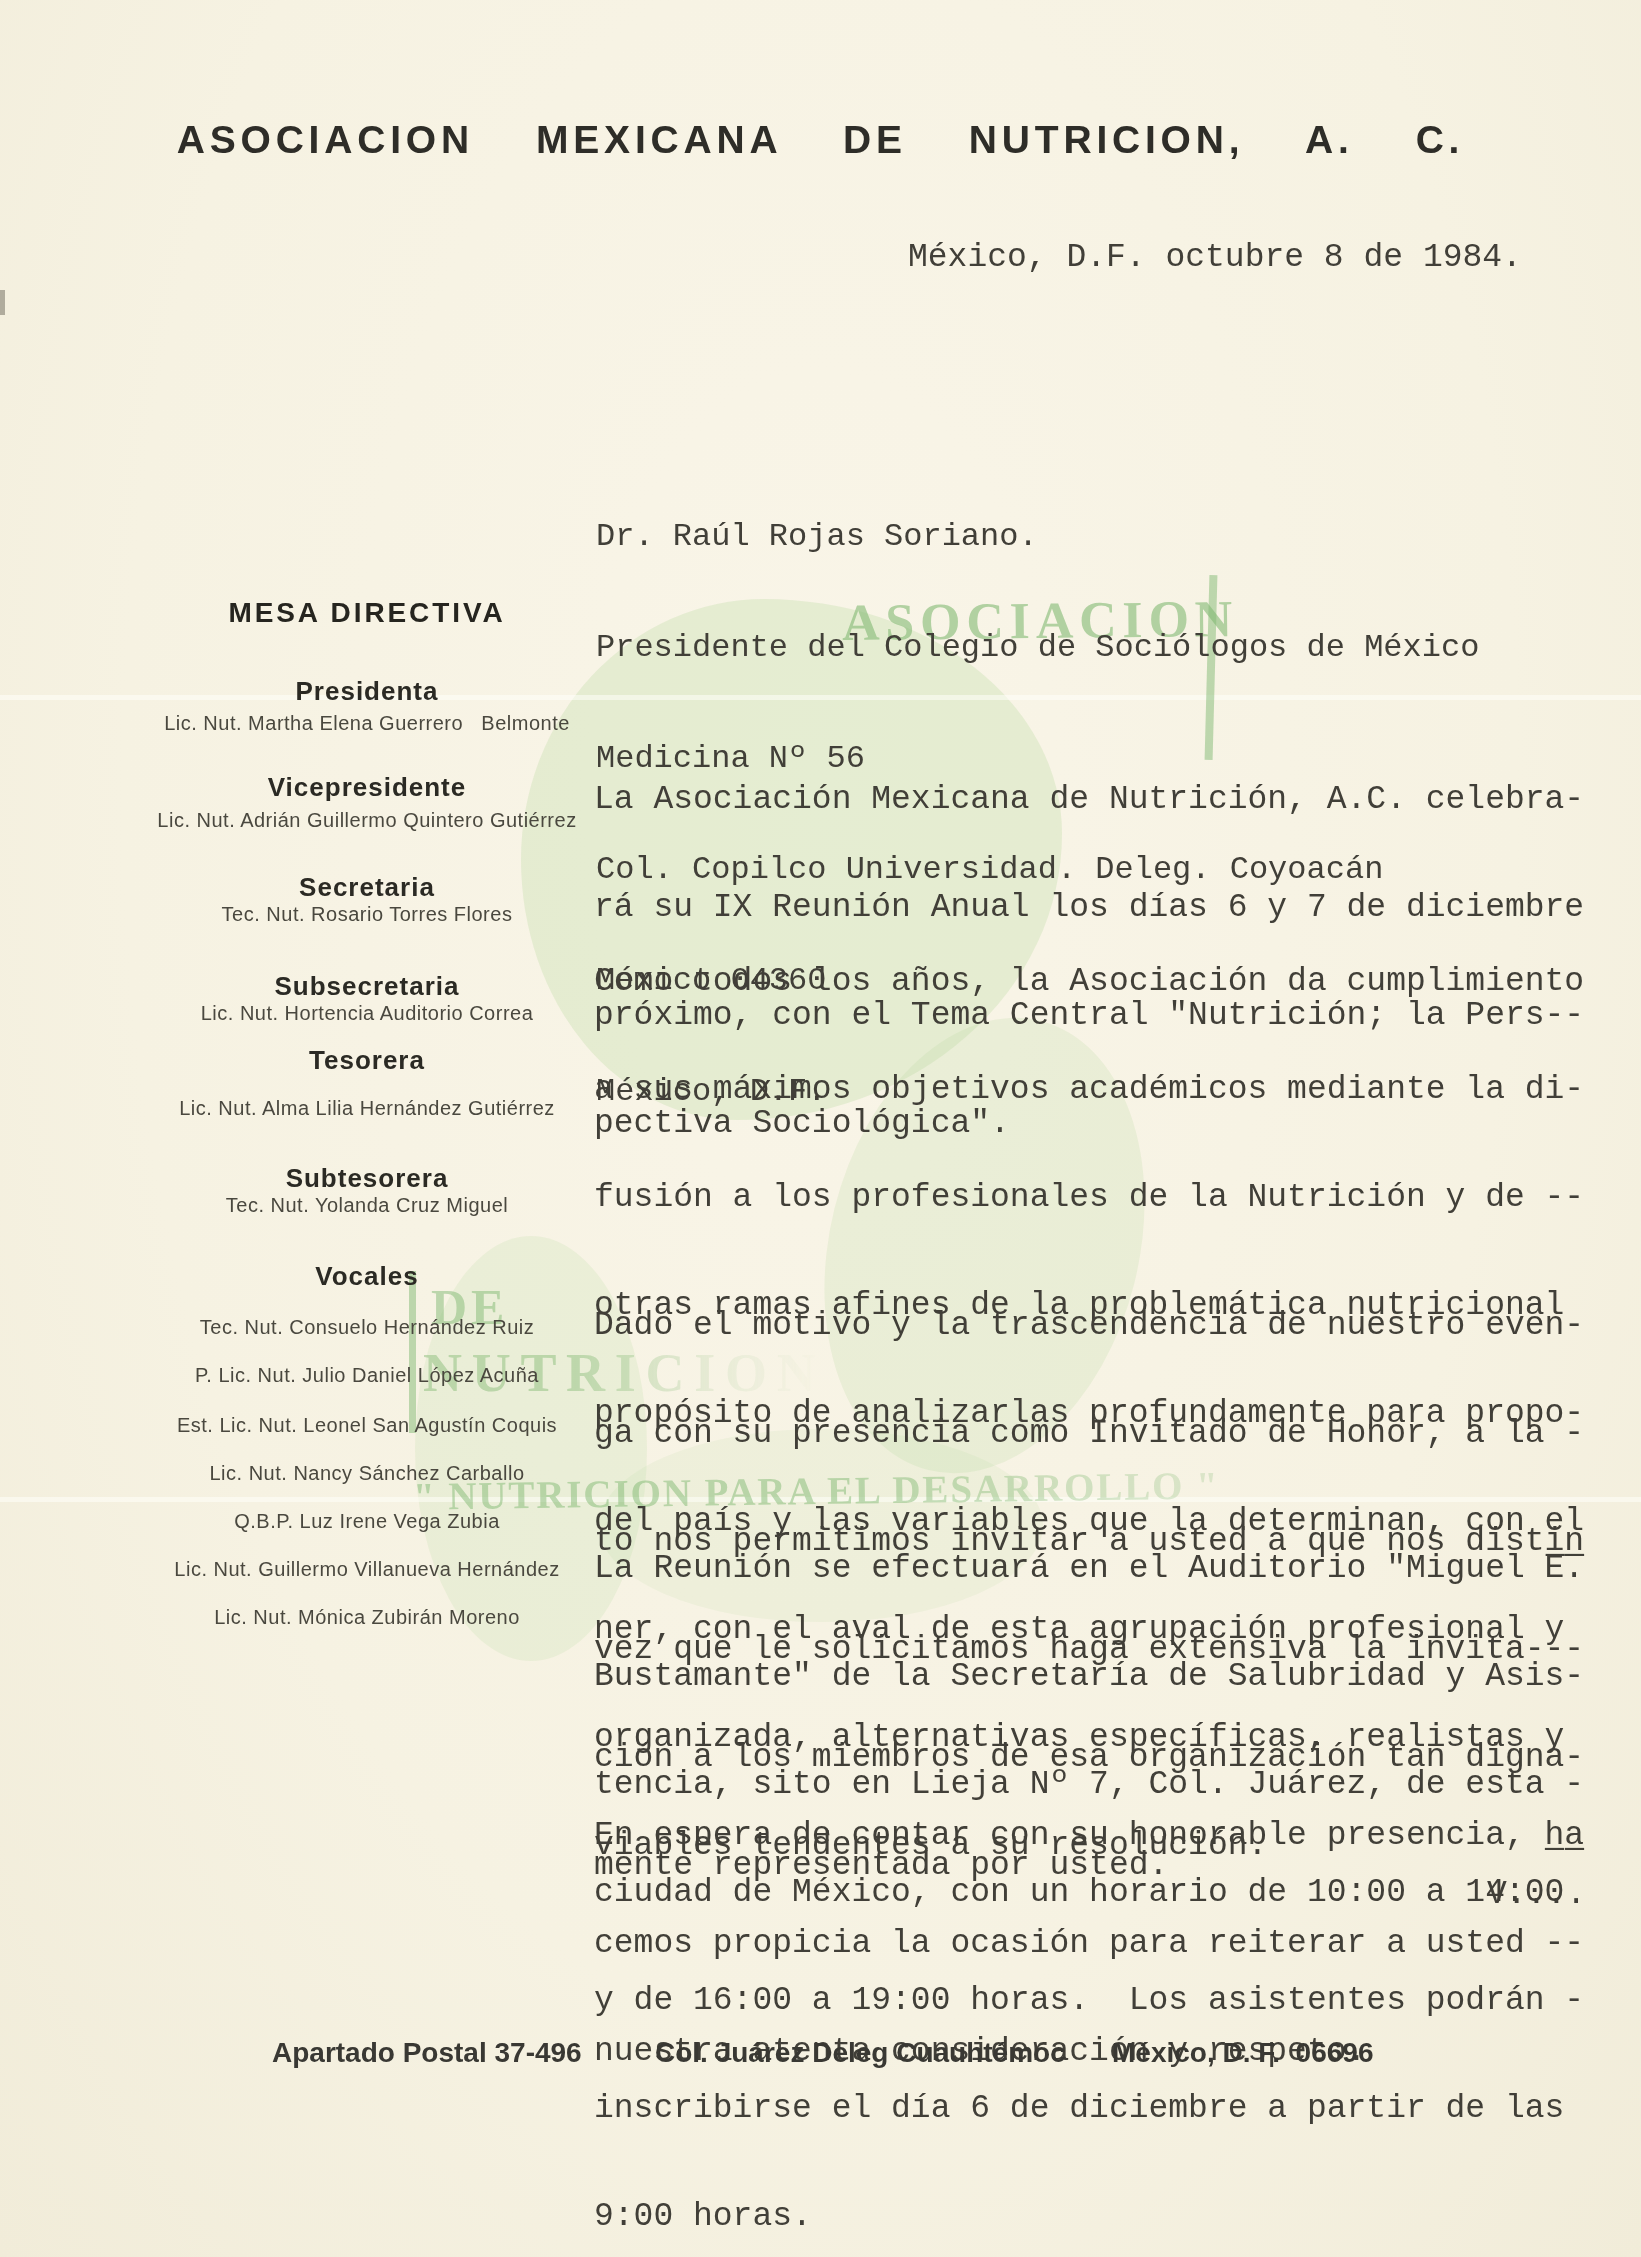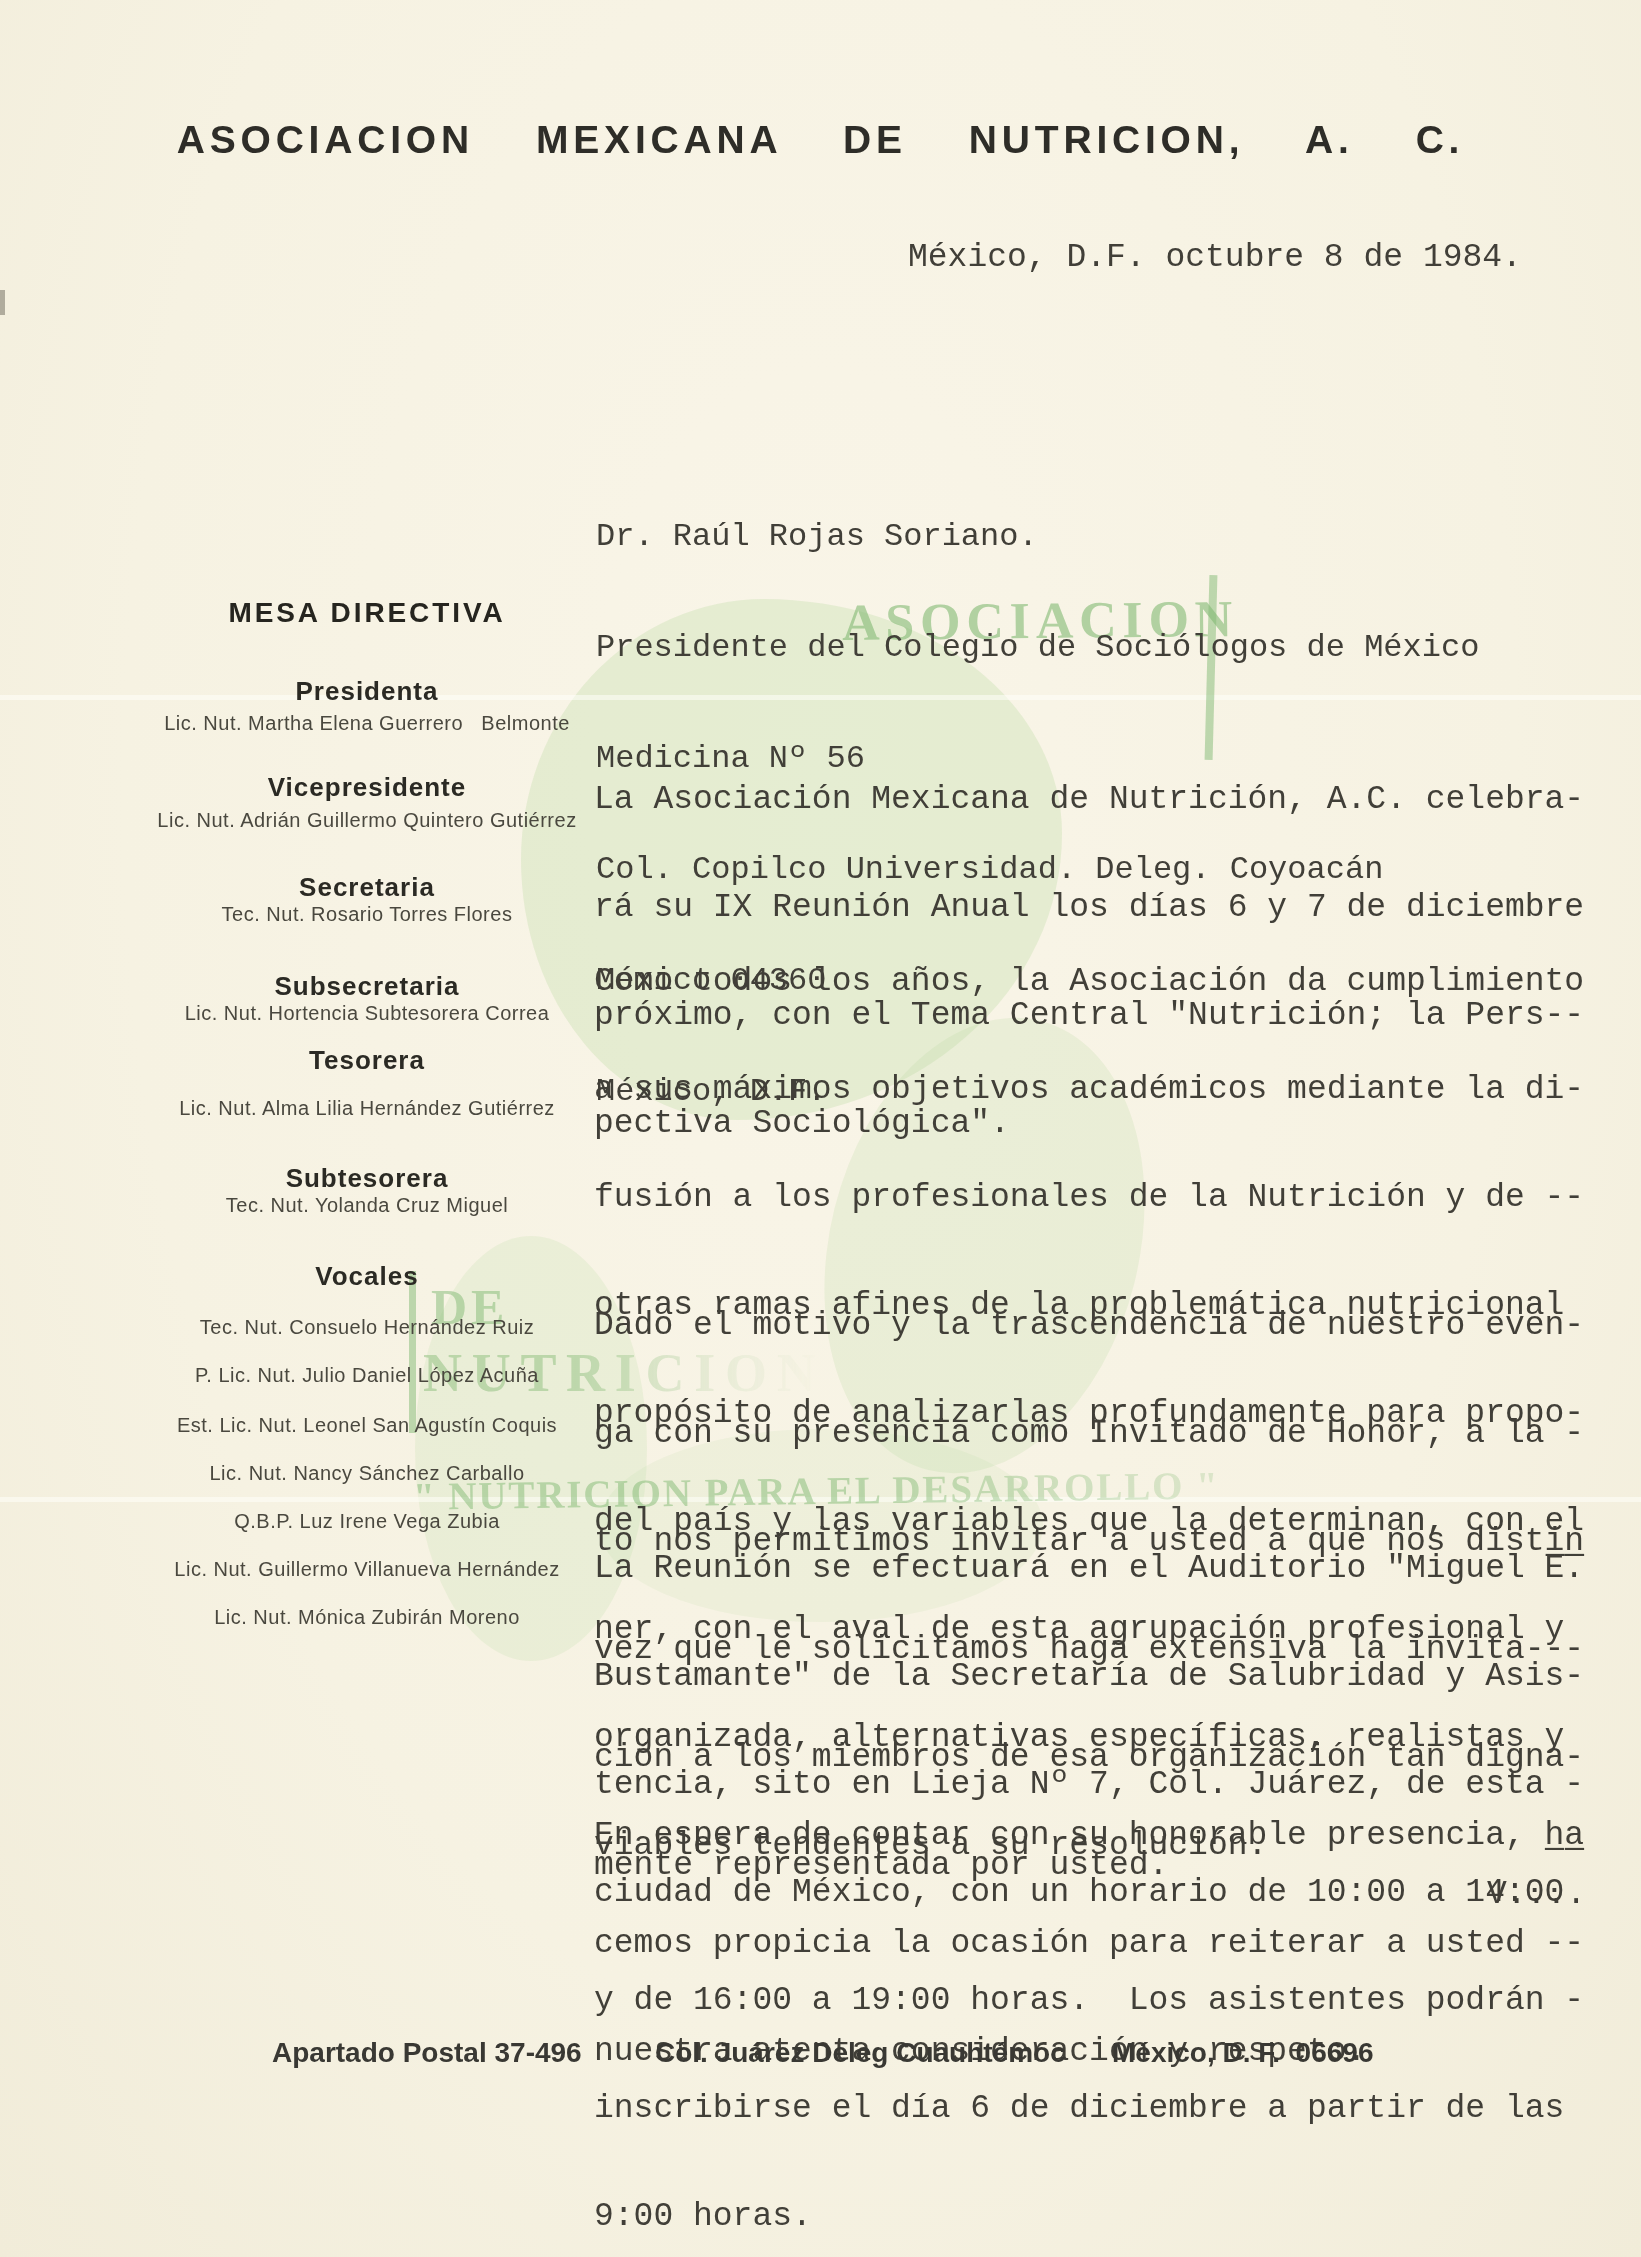"Lic. Nut. Hortencia Subtesorera Correa" div.side { text: Subtesorera -> Auditorio }
